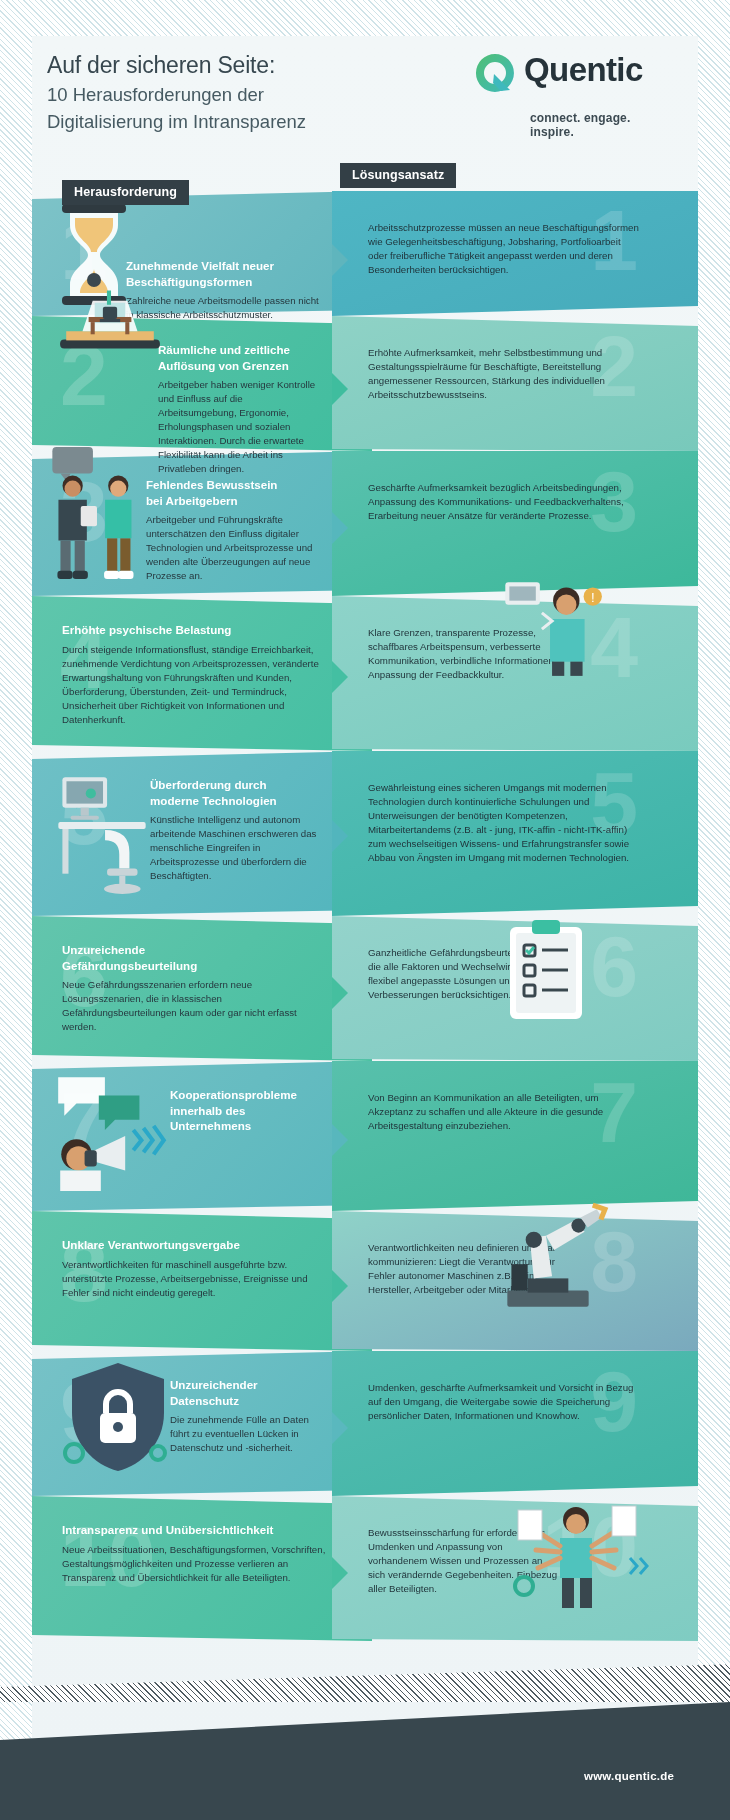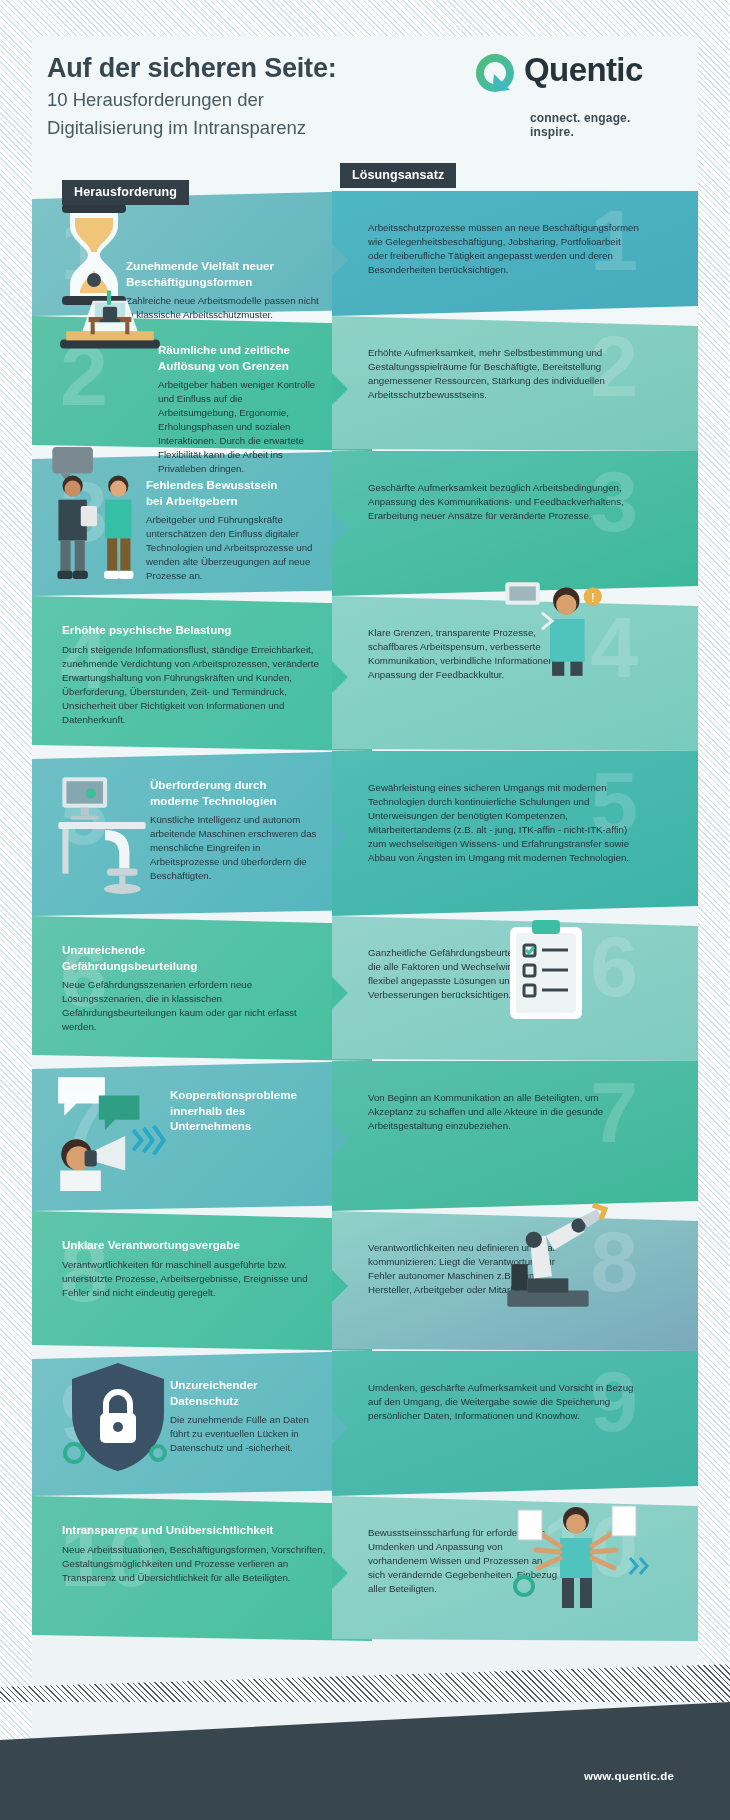"Auf der sicheren Seite:" .title-main { font-size: 27px -> 23px; font-weight: bold -> normal }
